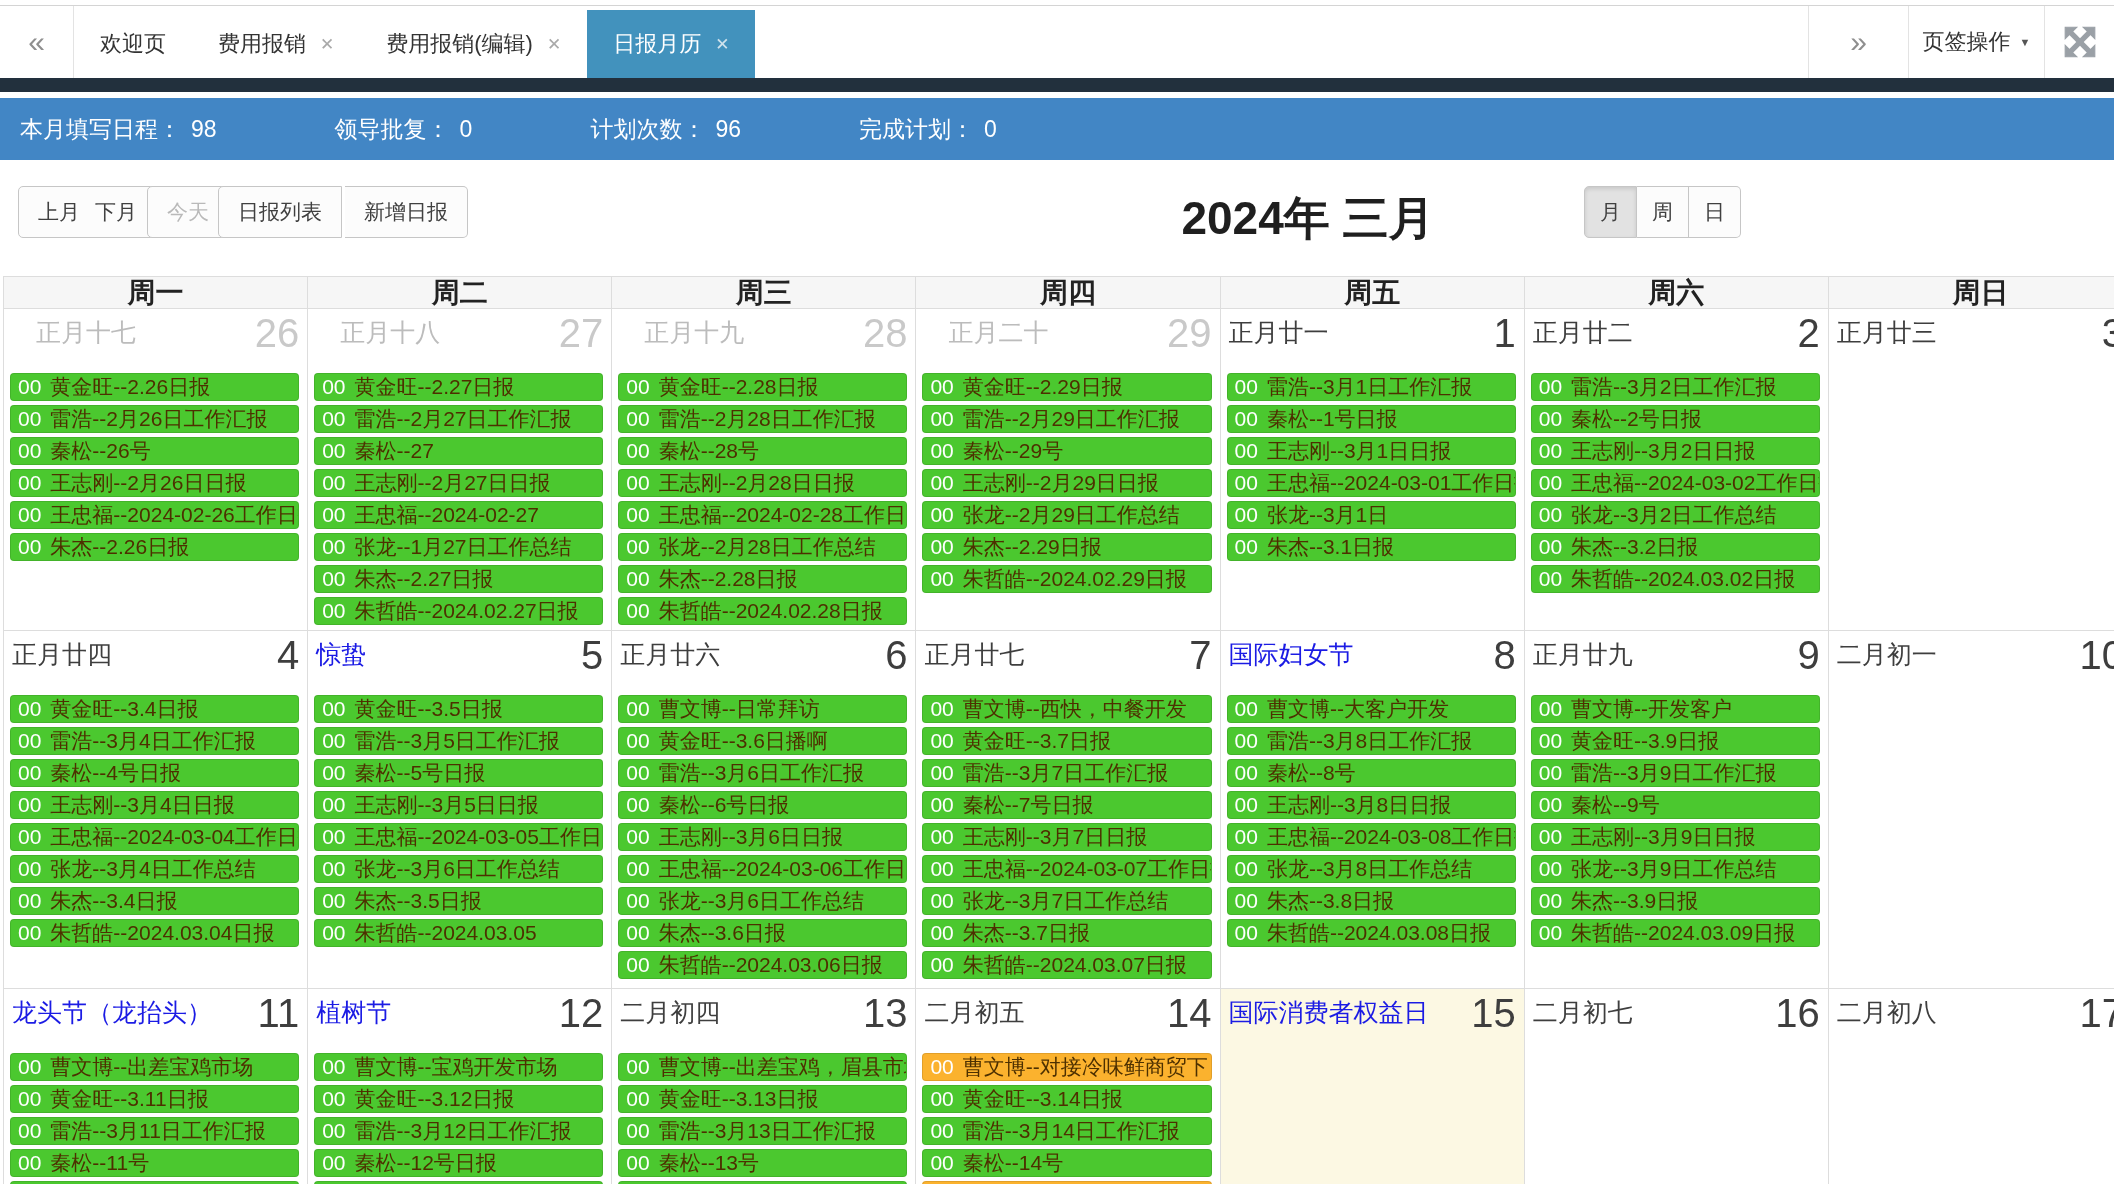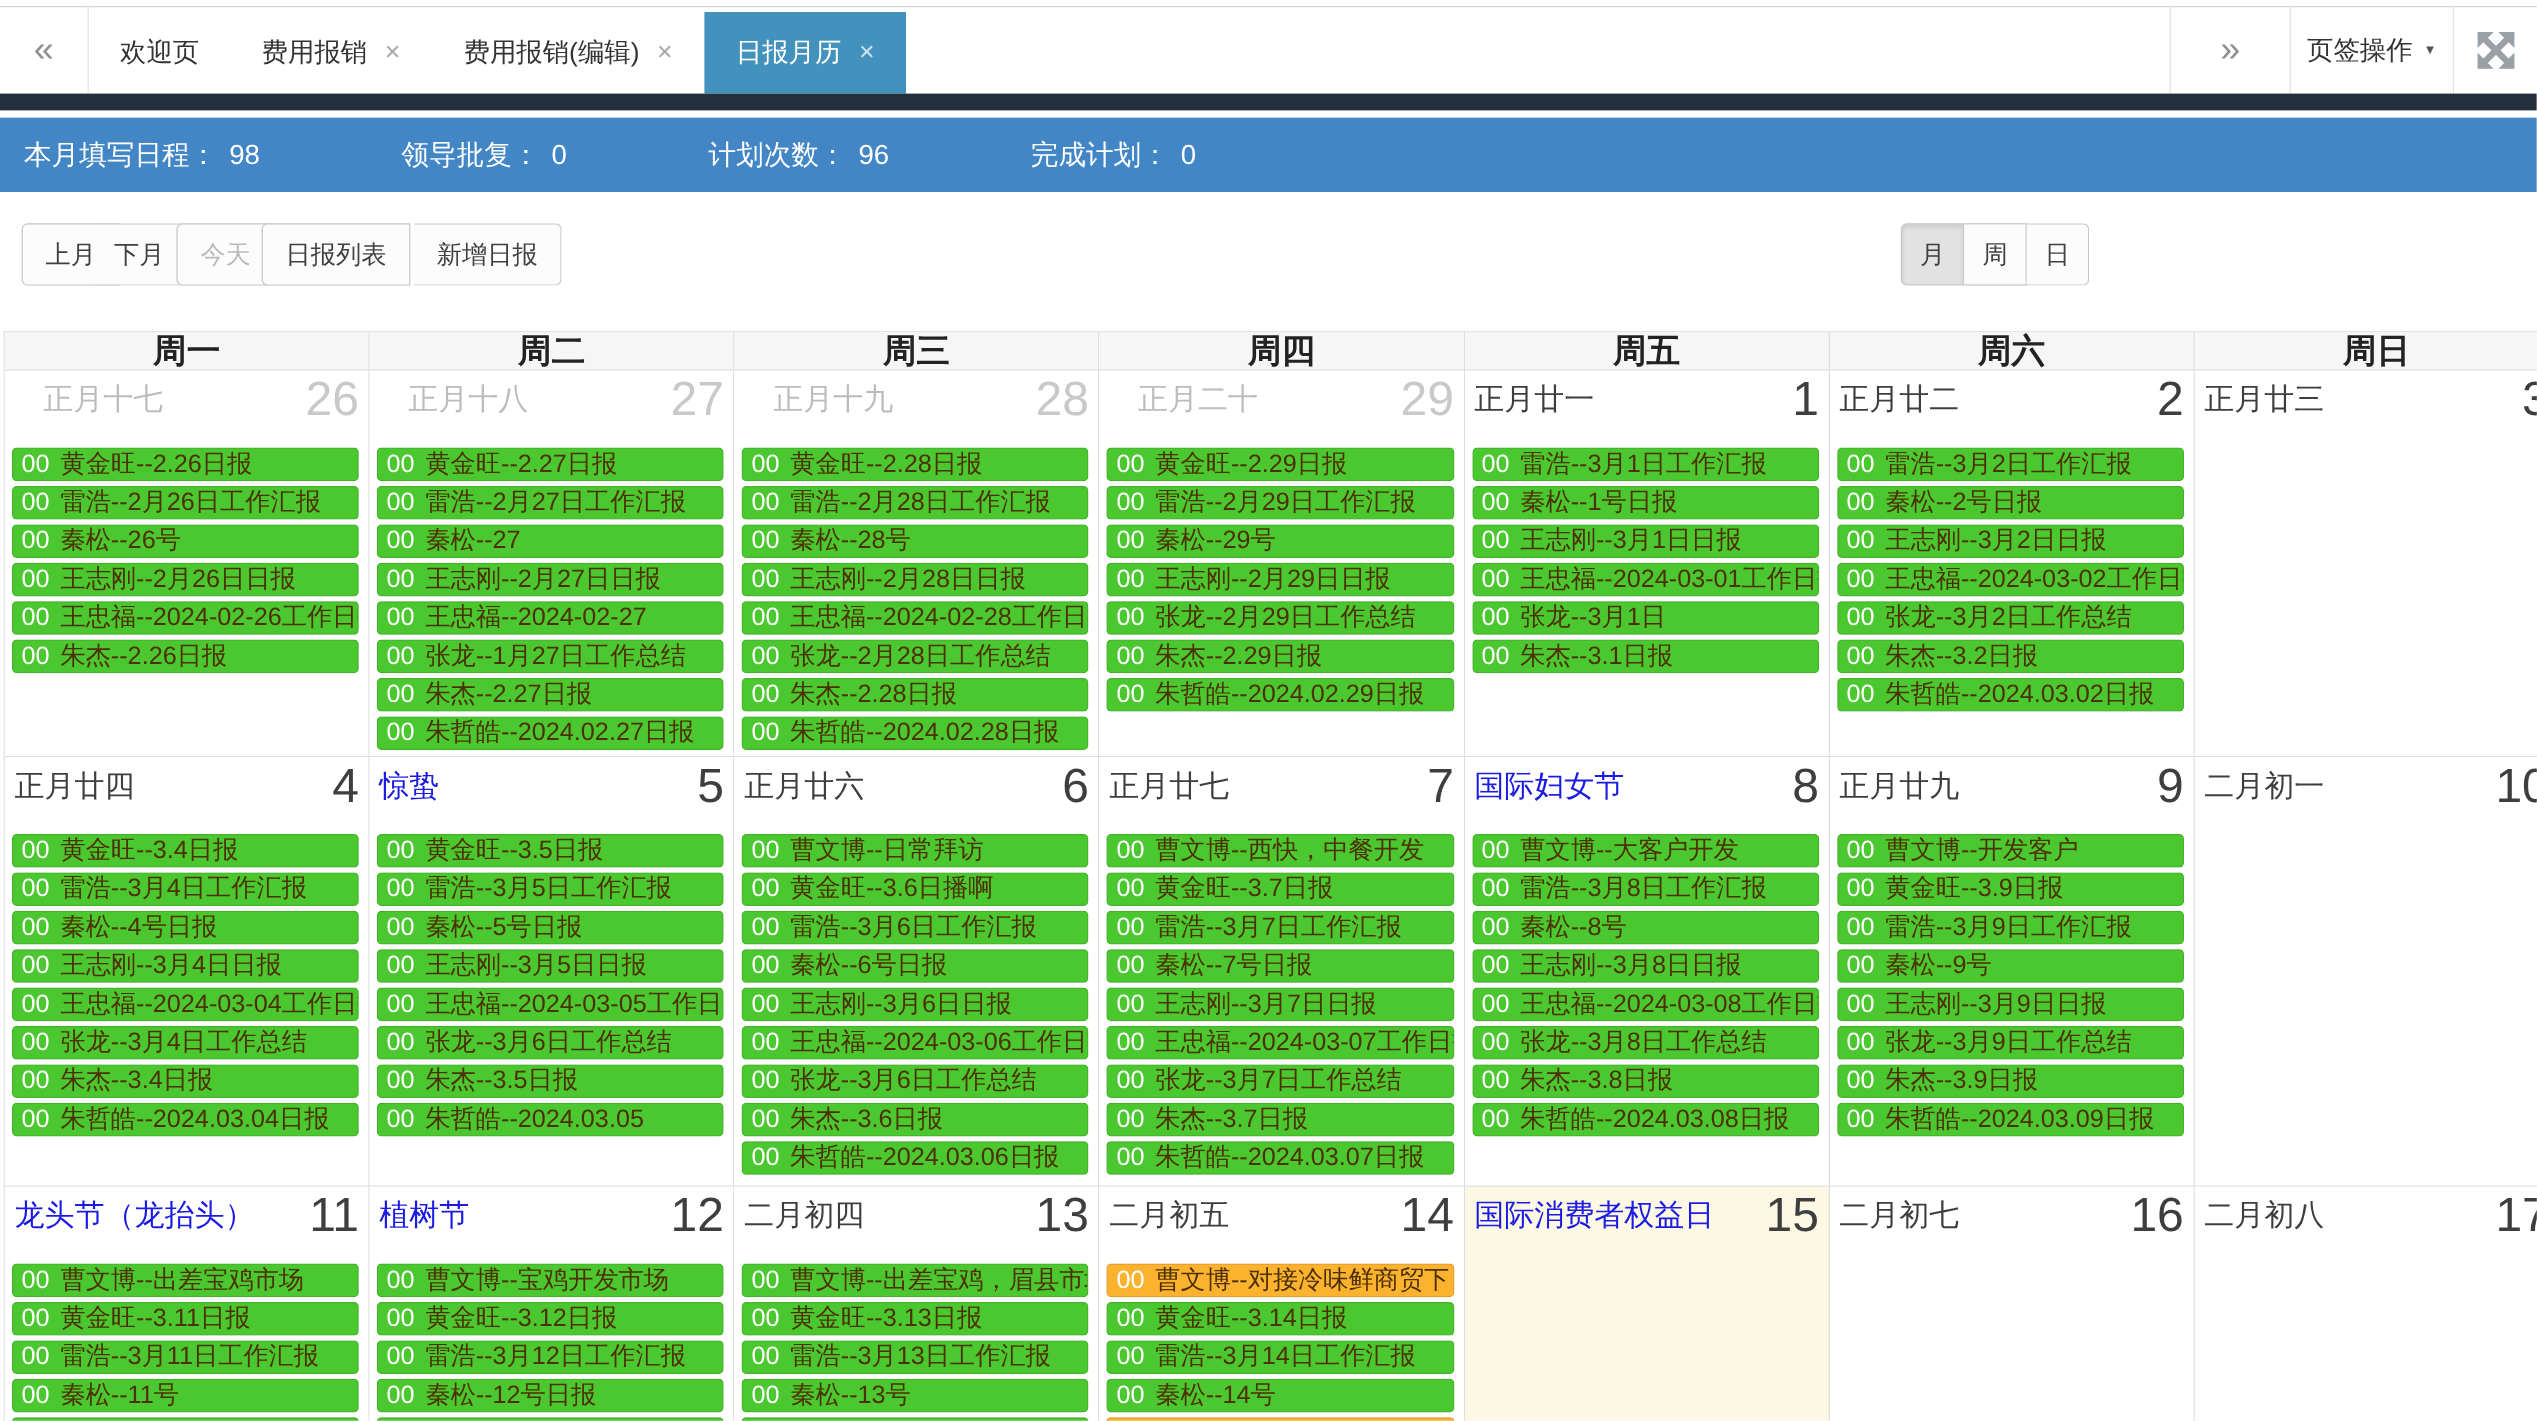"2024年 三月" div.cal-title { html: none -> <div>2024年 三月</div> }
